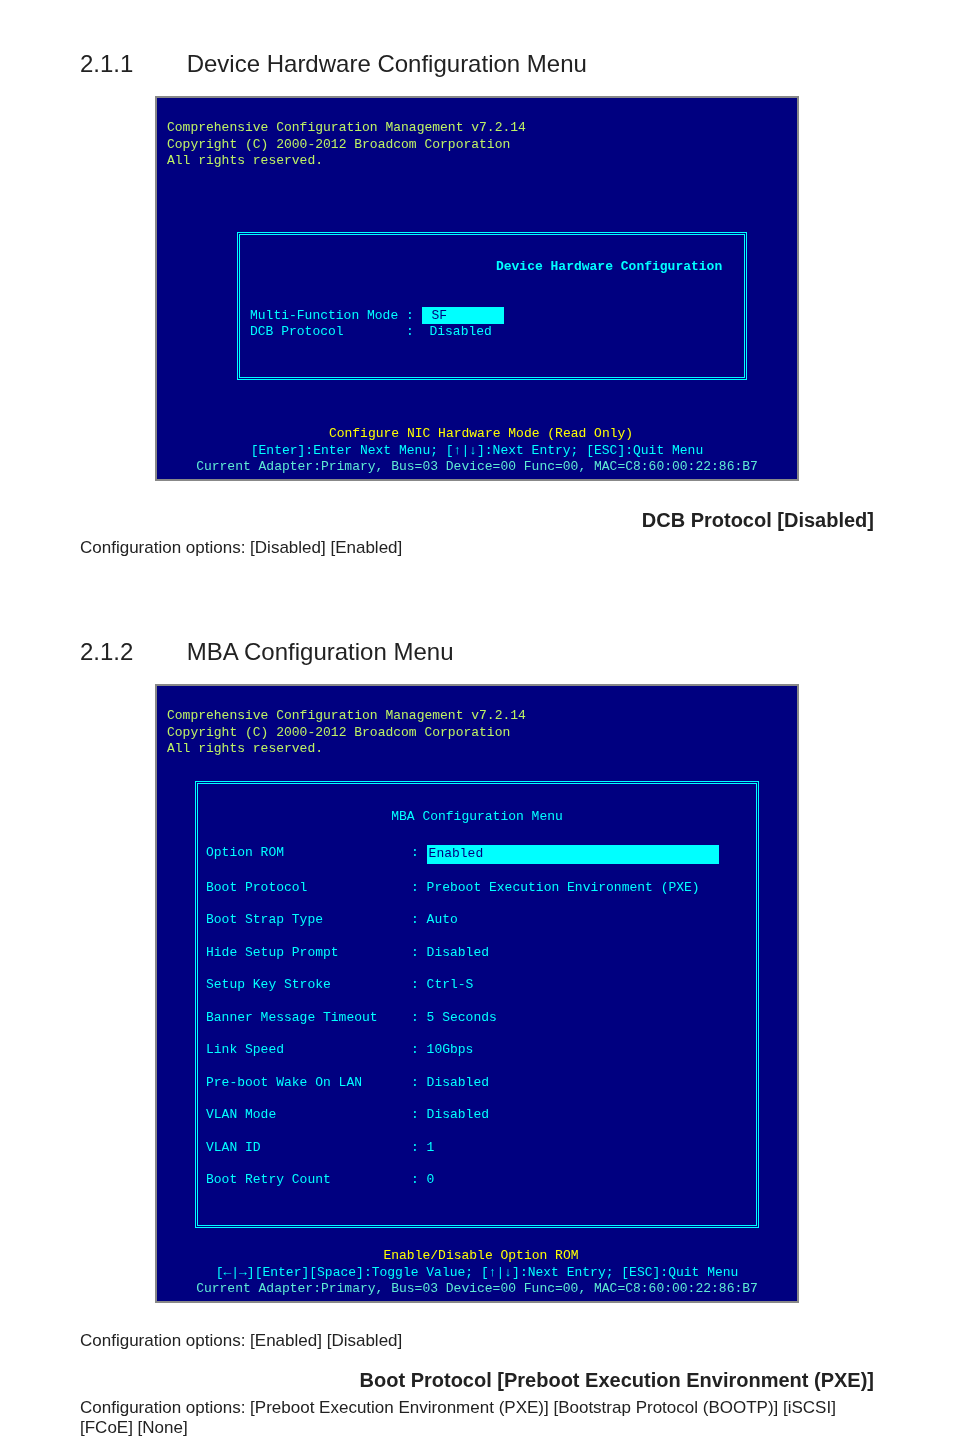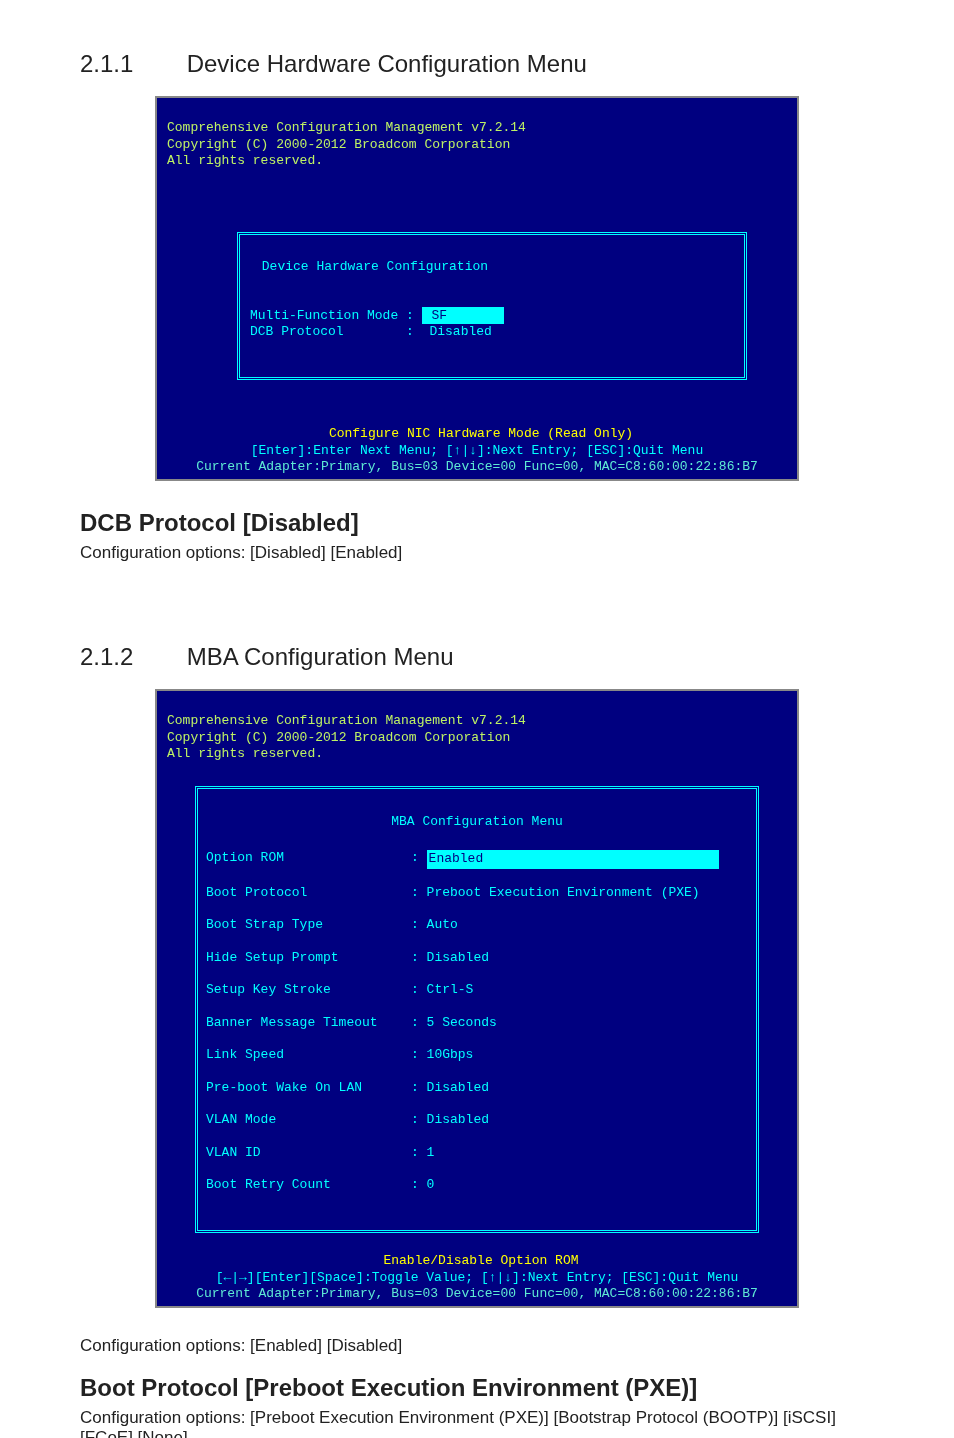"Device Hardware Configuration" .dbox-title { font-weight: none -> bold; text-align: left -> right }
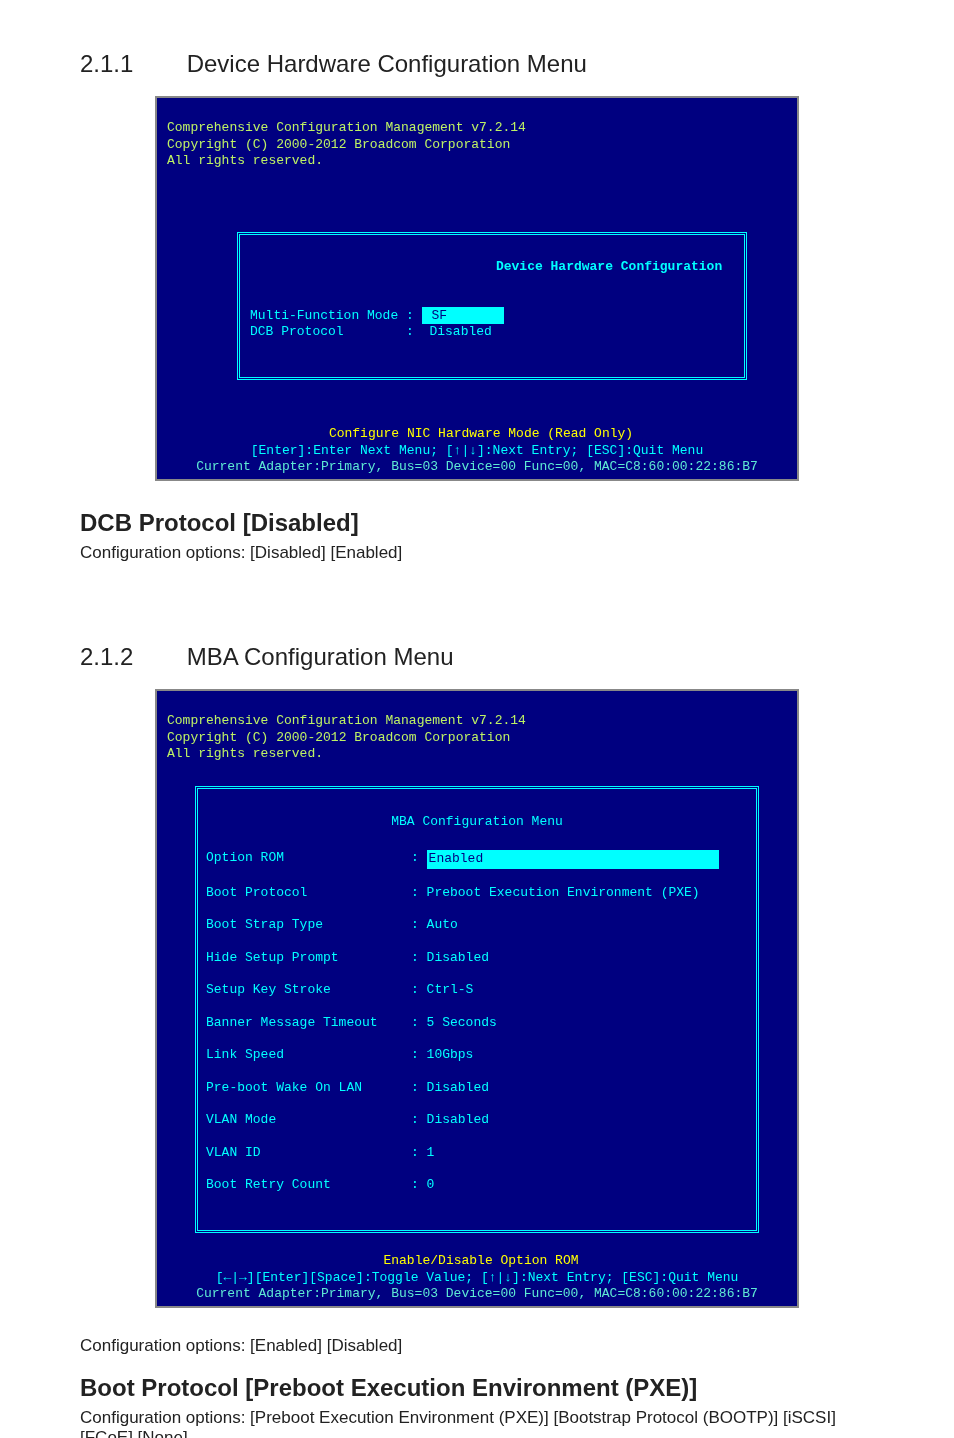"DCB Protocol [Disabled]" .h3 { font-size: 24px -> 20px; text-align: none -> right }
